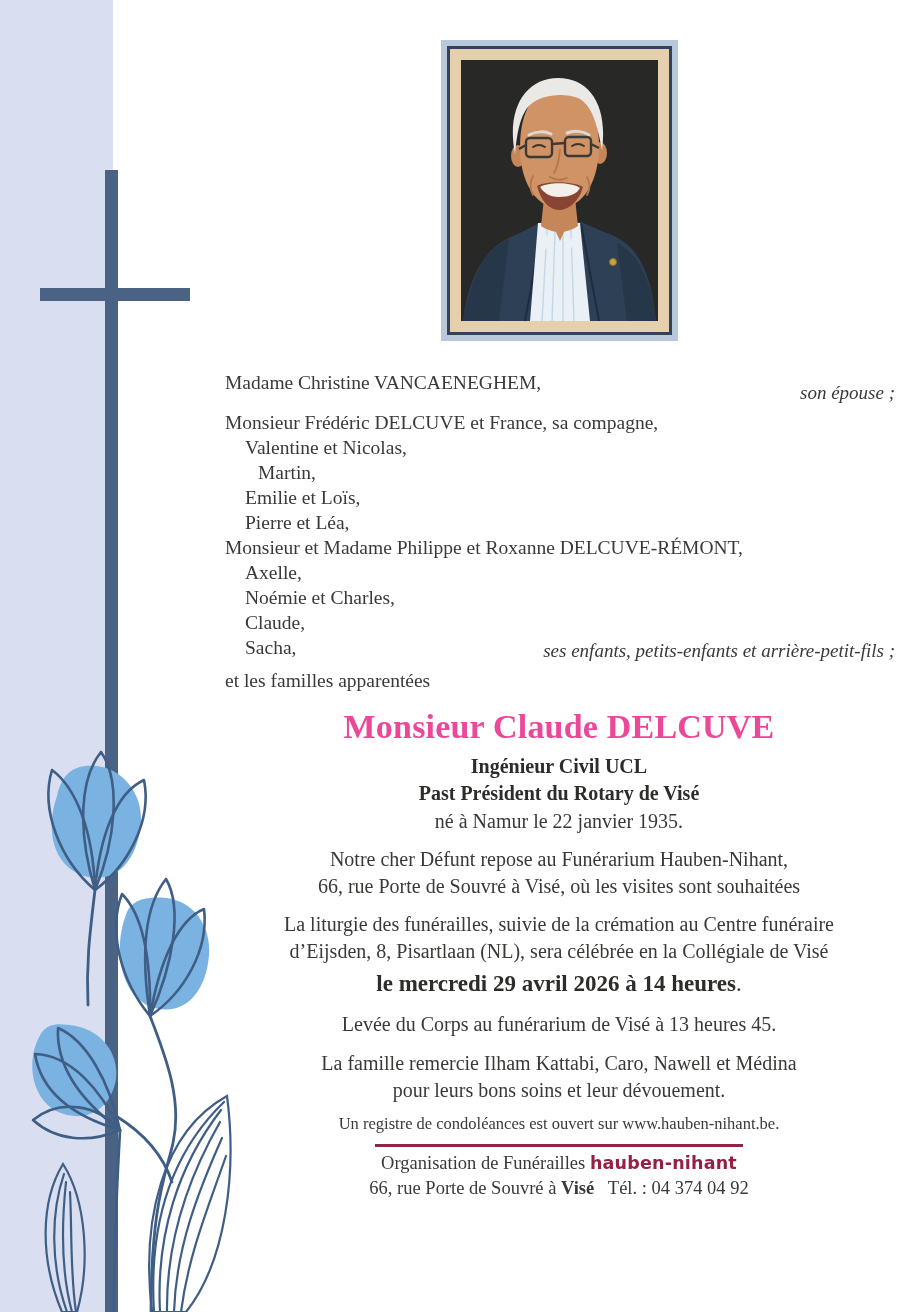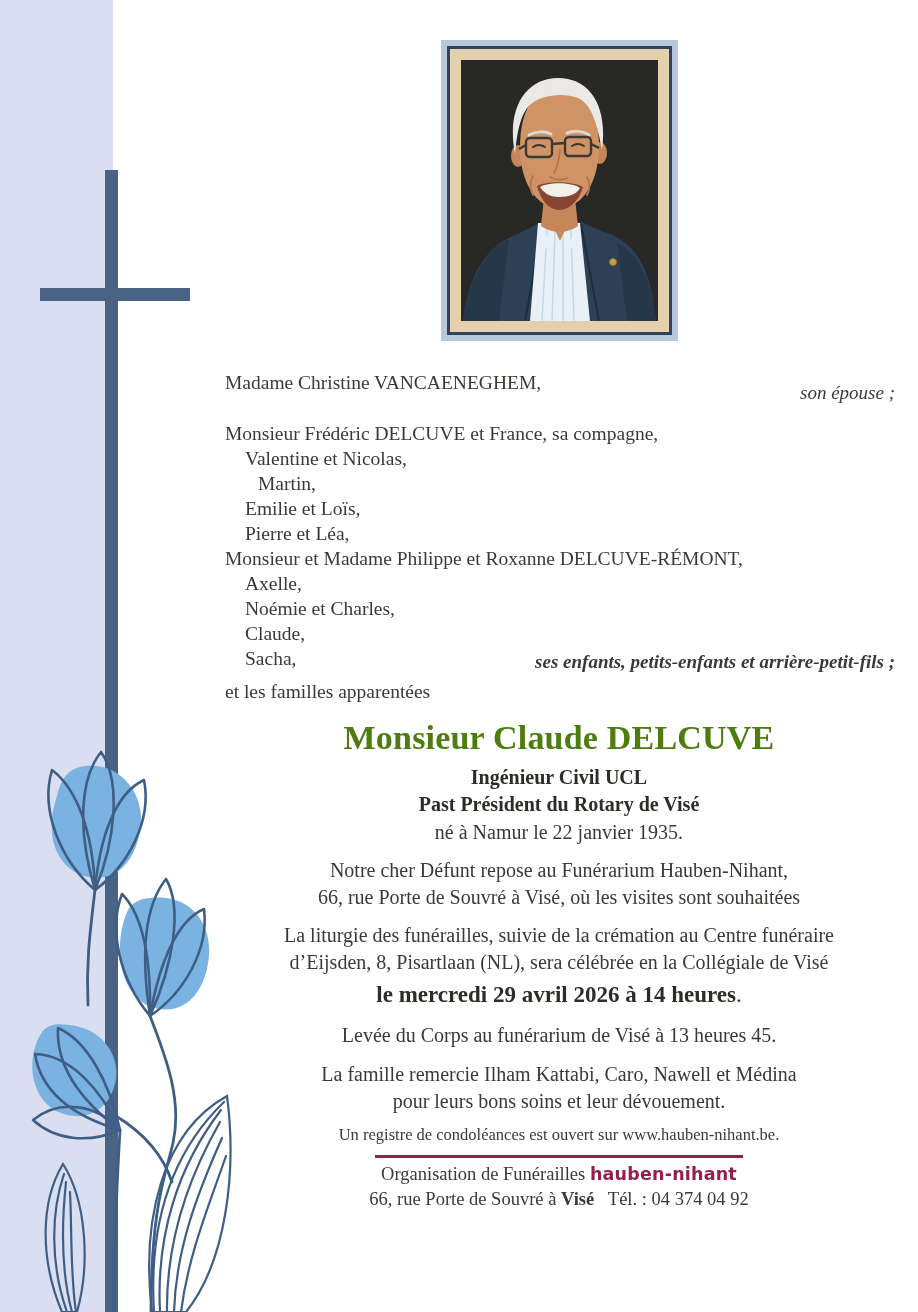"Madame Christine VANCAENEGHEM," .row1 { margin-bottom: 26px -> 15px }
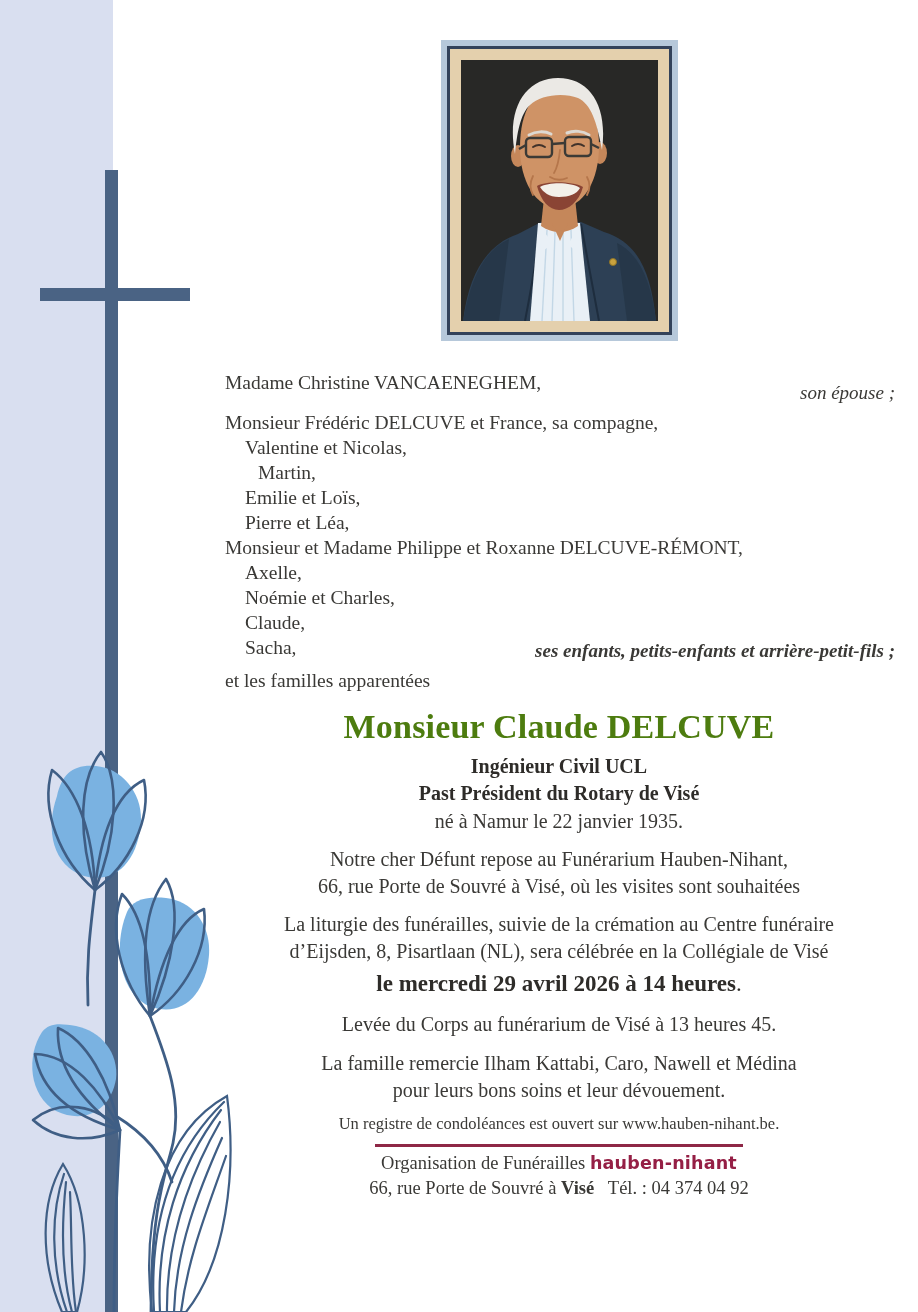"ses enfants, petits-enfants et" .note-children { font-weight: bold -> none }
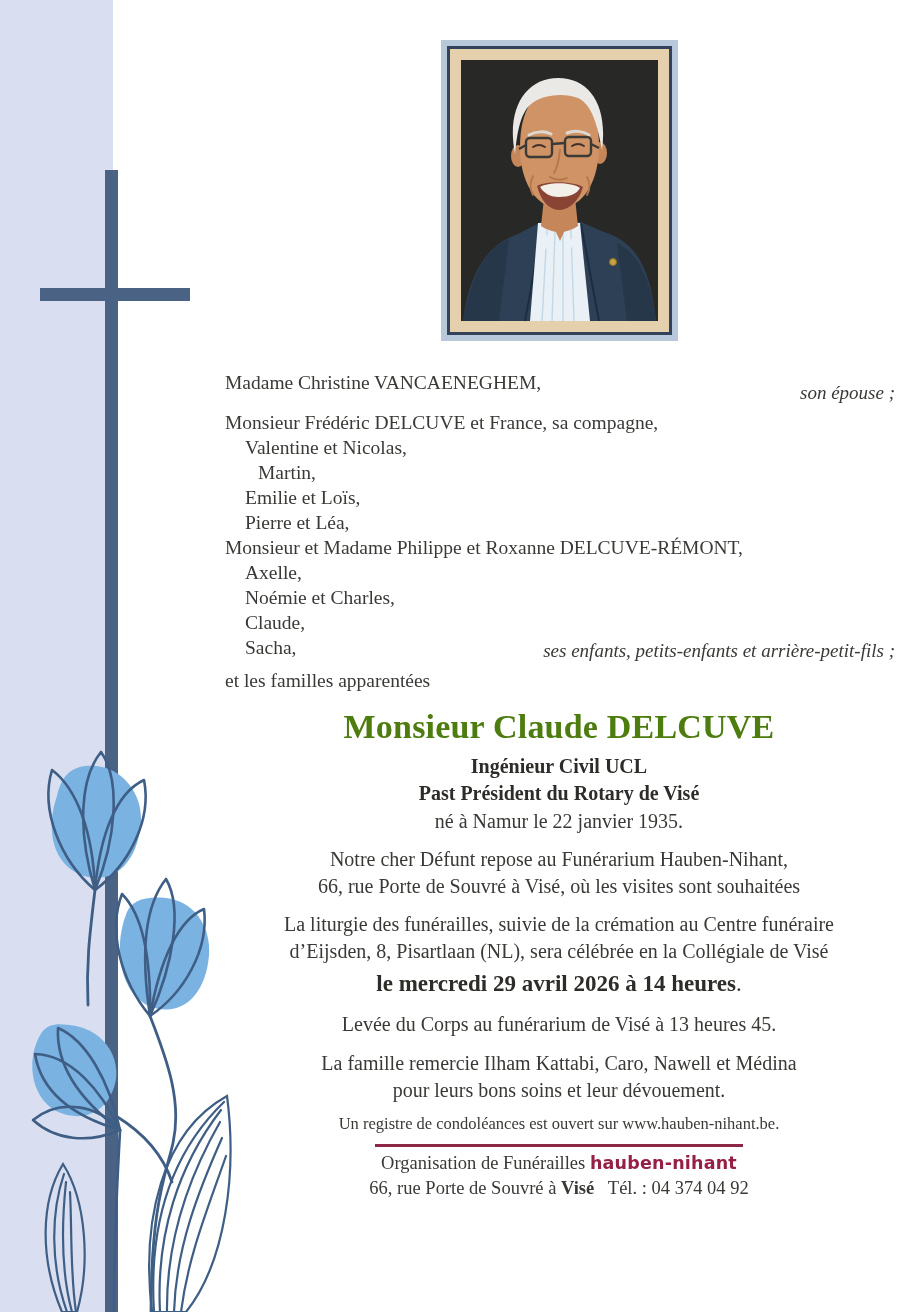"Monsieur Claude DELCUVE" .title { color: #4d7c0f -> #ec4899 }
